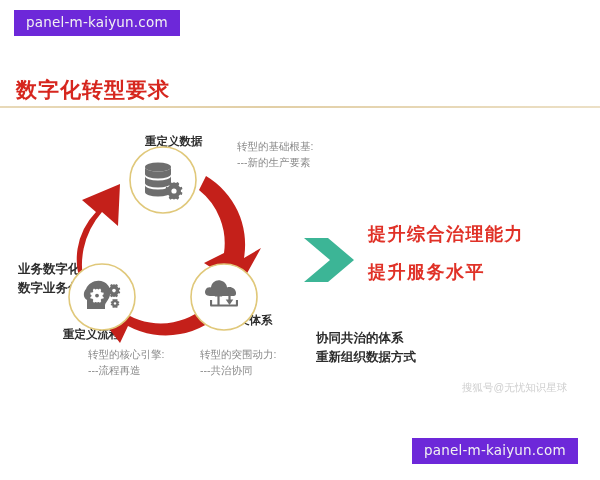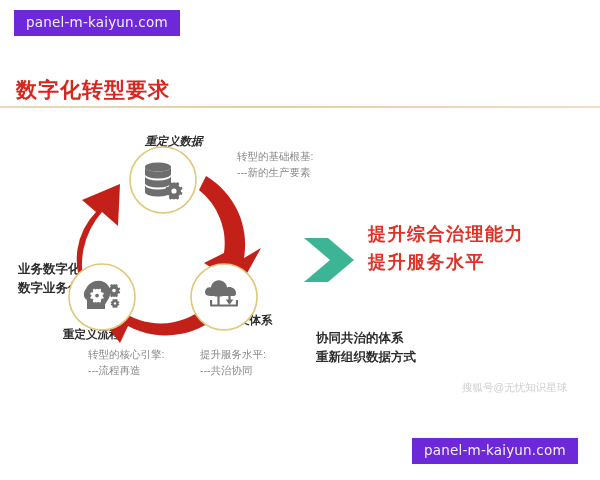"重定义数据" div.ann { font-style: italic -> none }
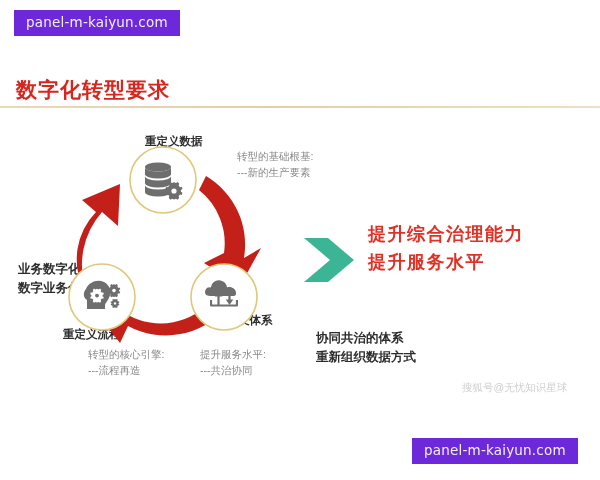"转型的基础根基:" div.ann { top: 148px -> 138px }
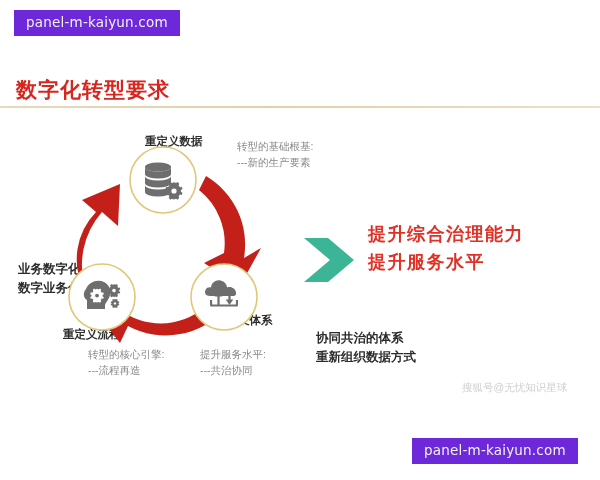"提升服务水平" #outcome .line + .line { margin-top: 4px -> 14px }
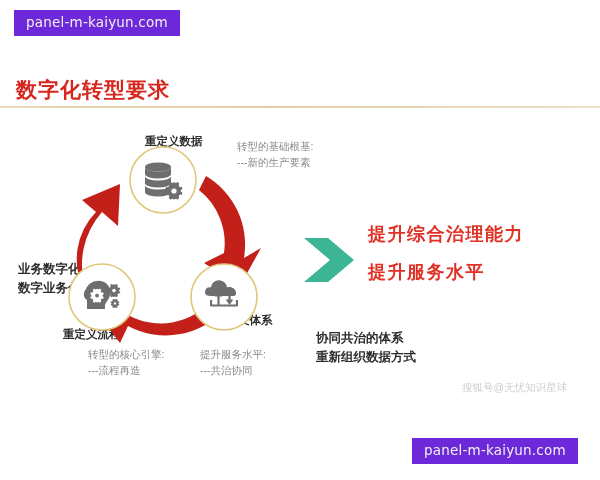"提升服务水平:" span.line { text: 提升服务水平 -> 转型的突围动力 }
